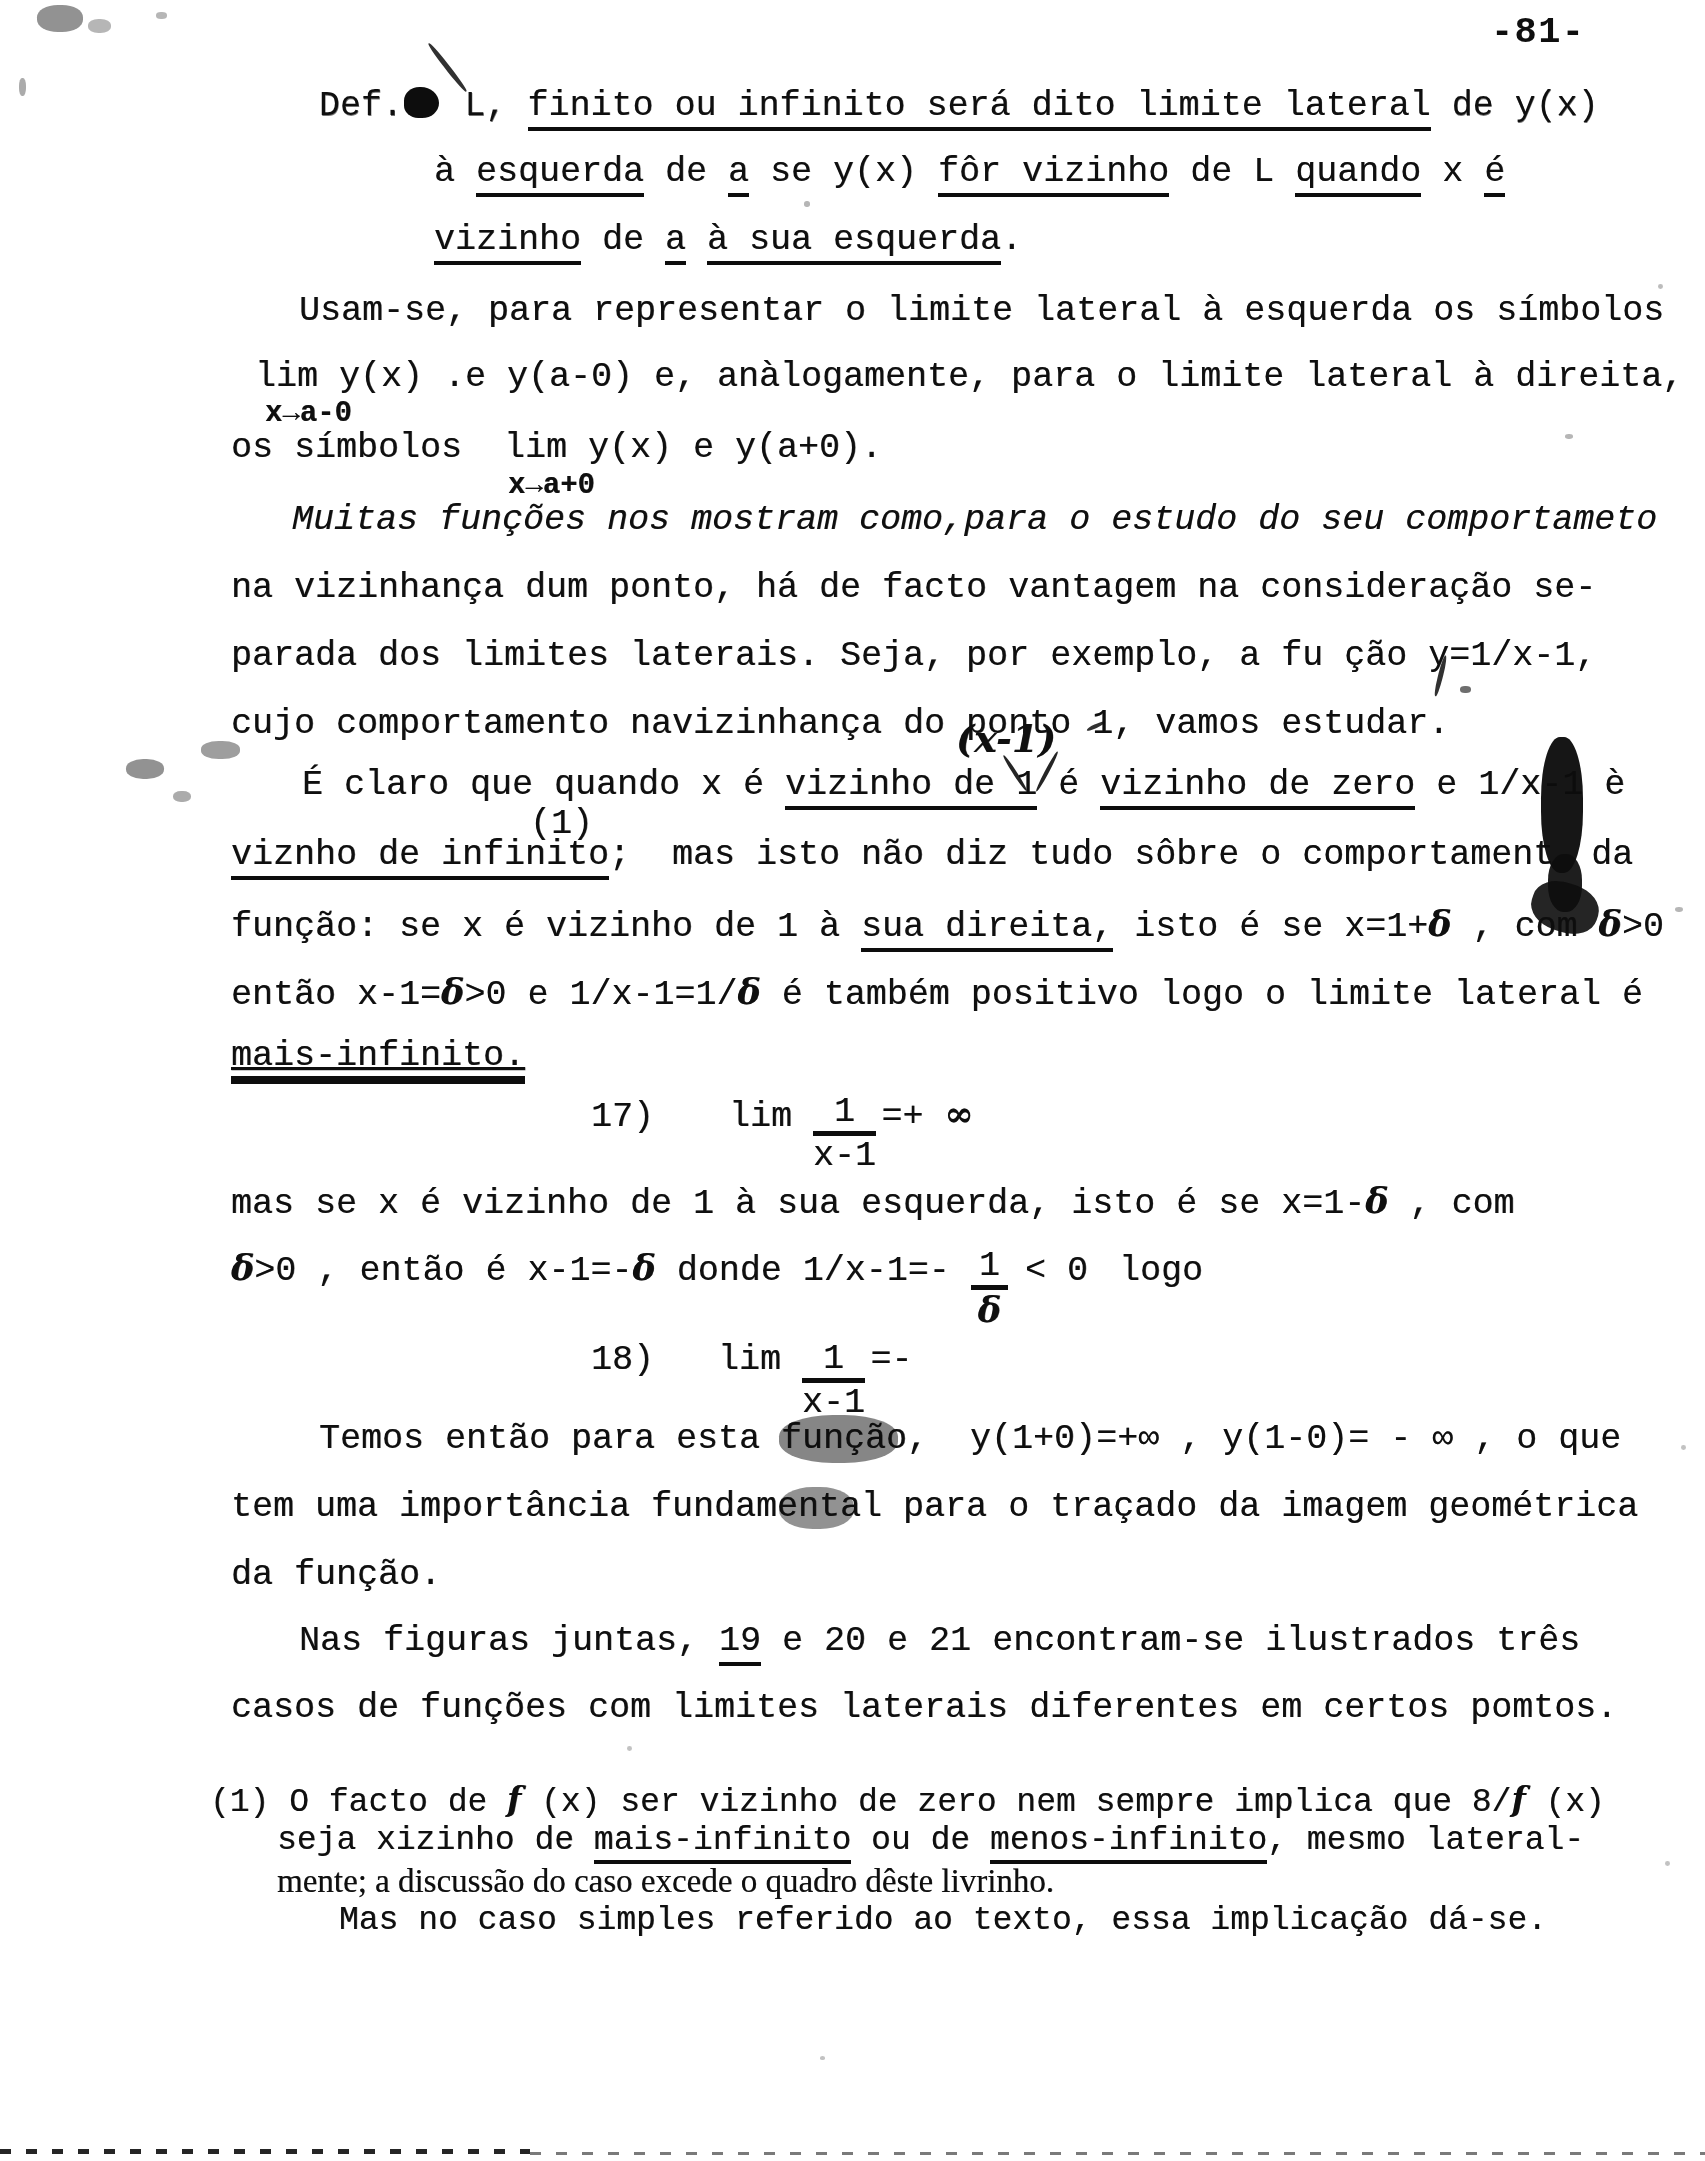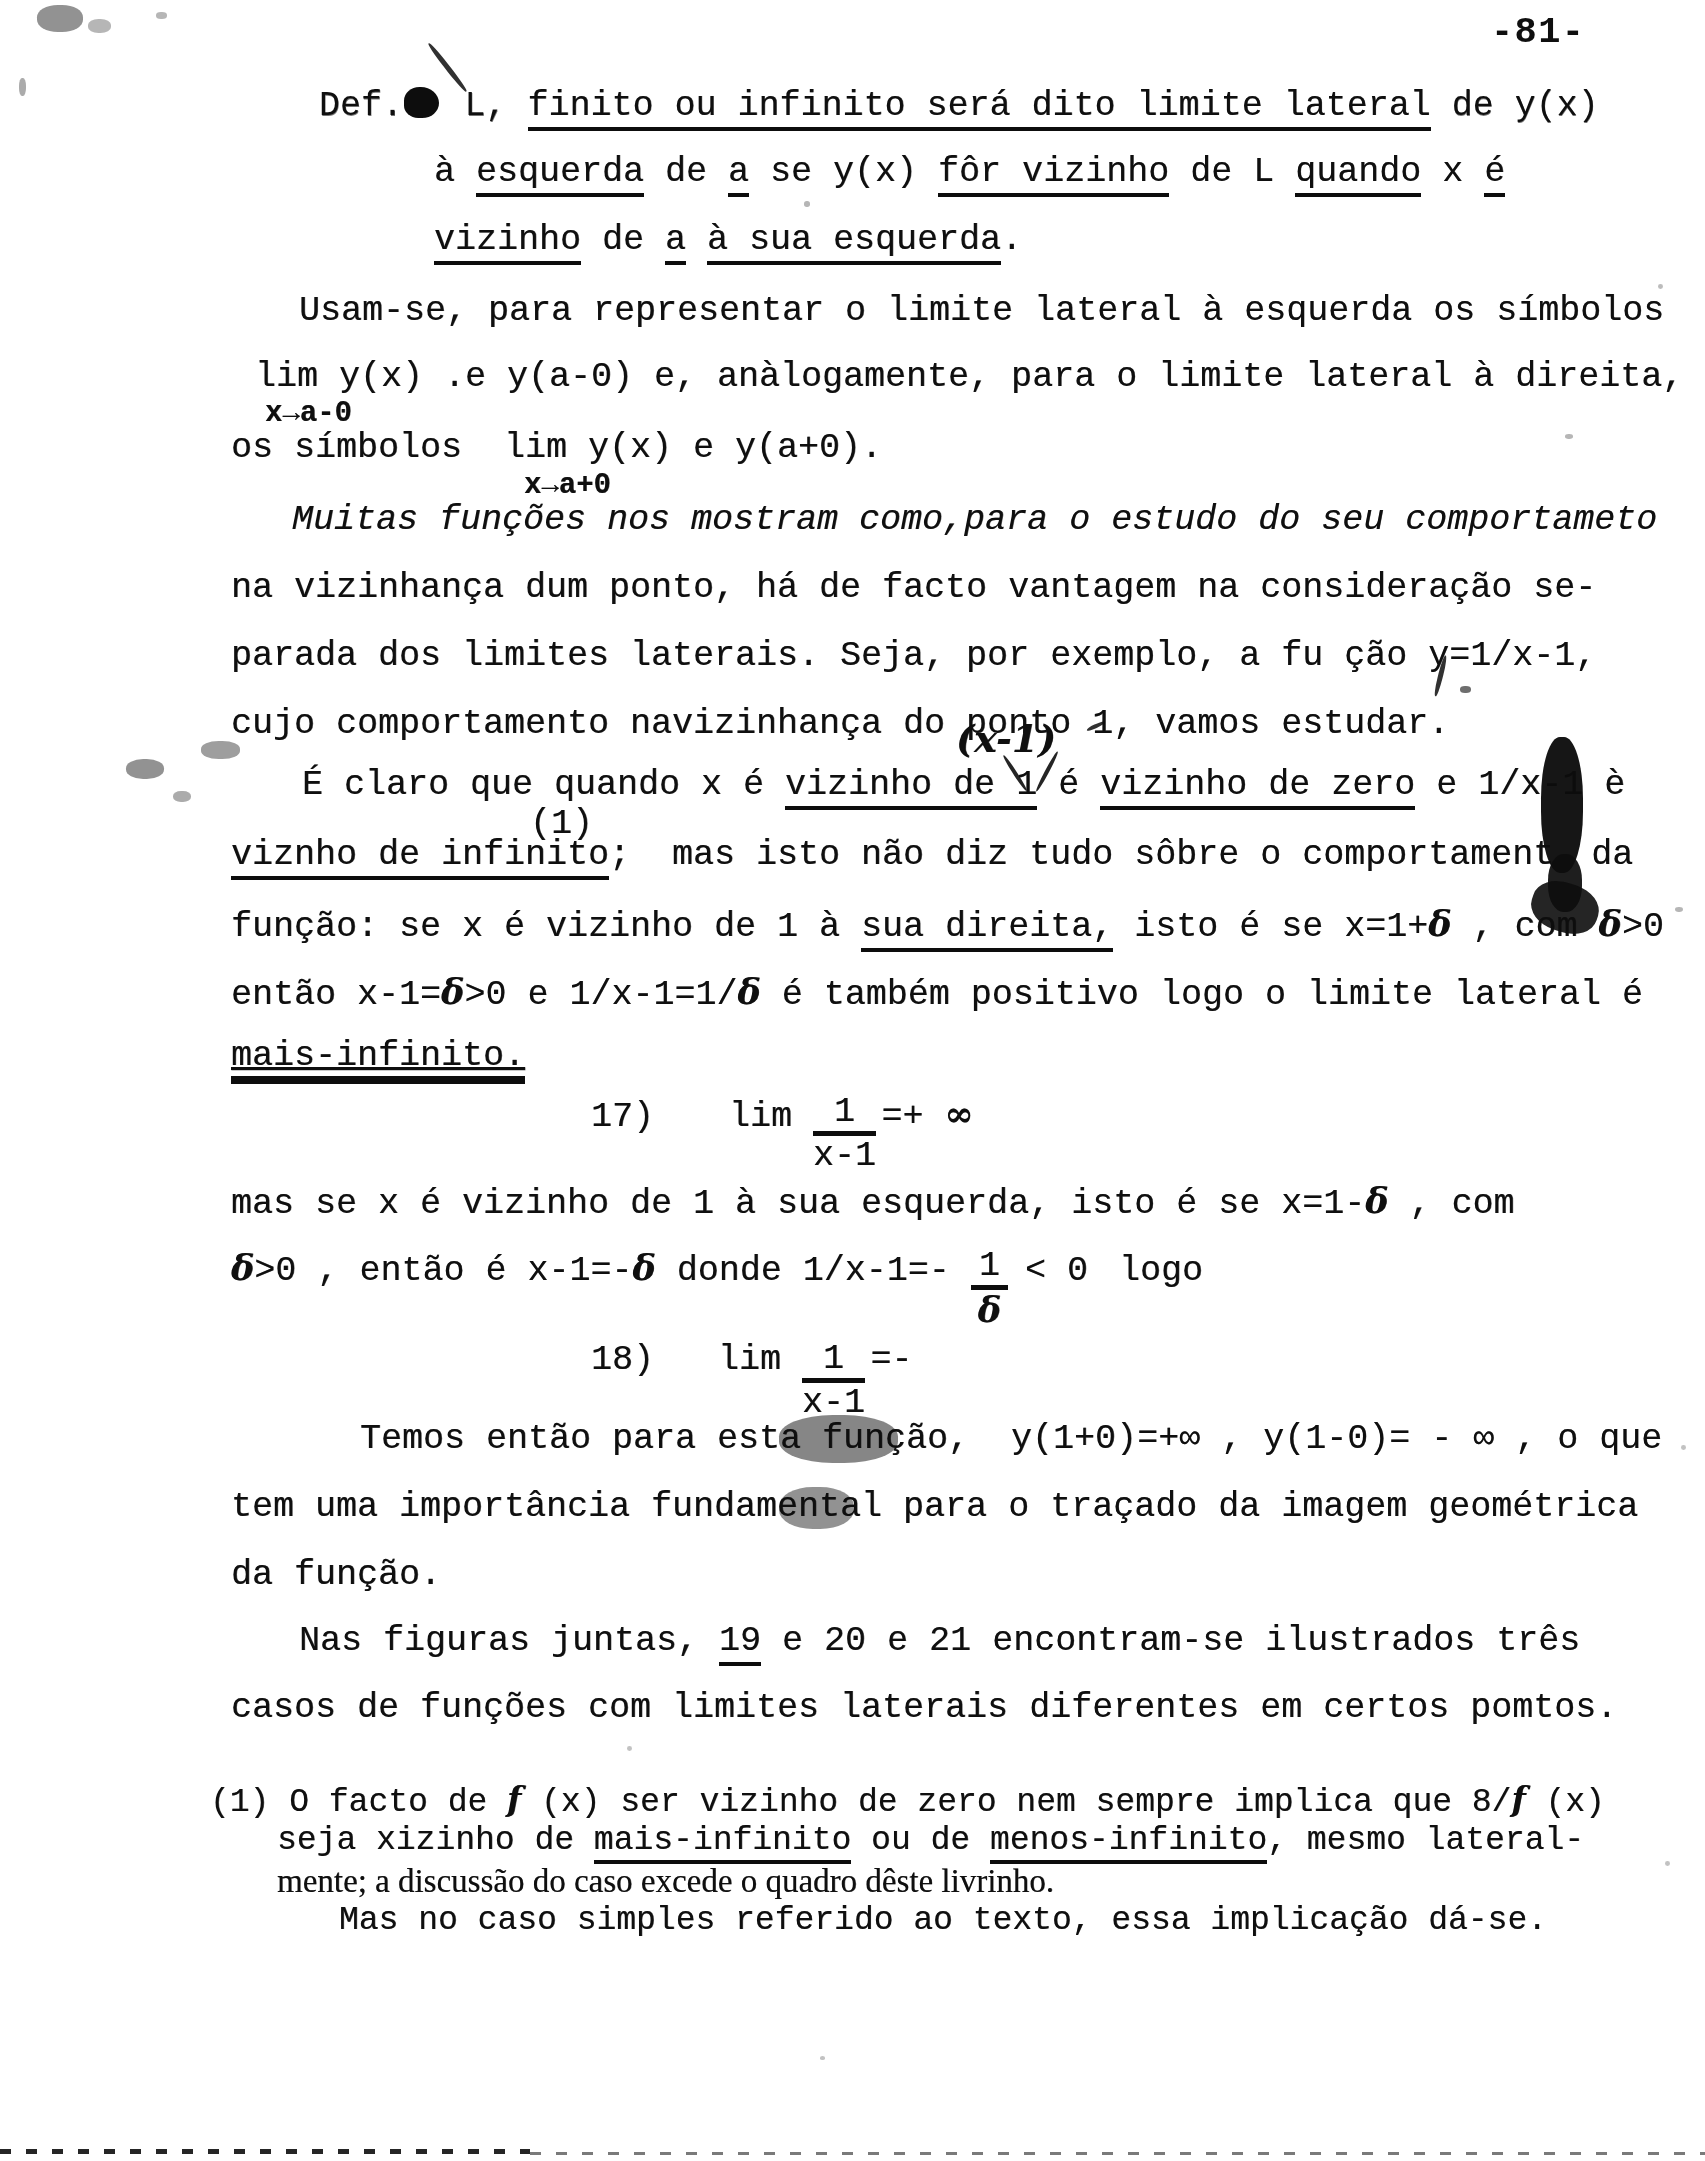"x→a+0" div.line { margin-left: 16px -> none }
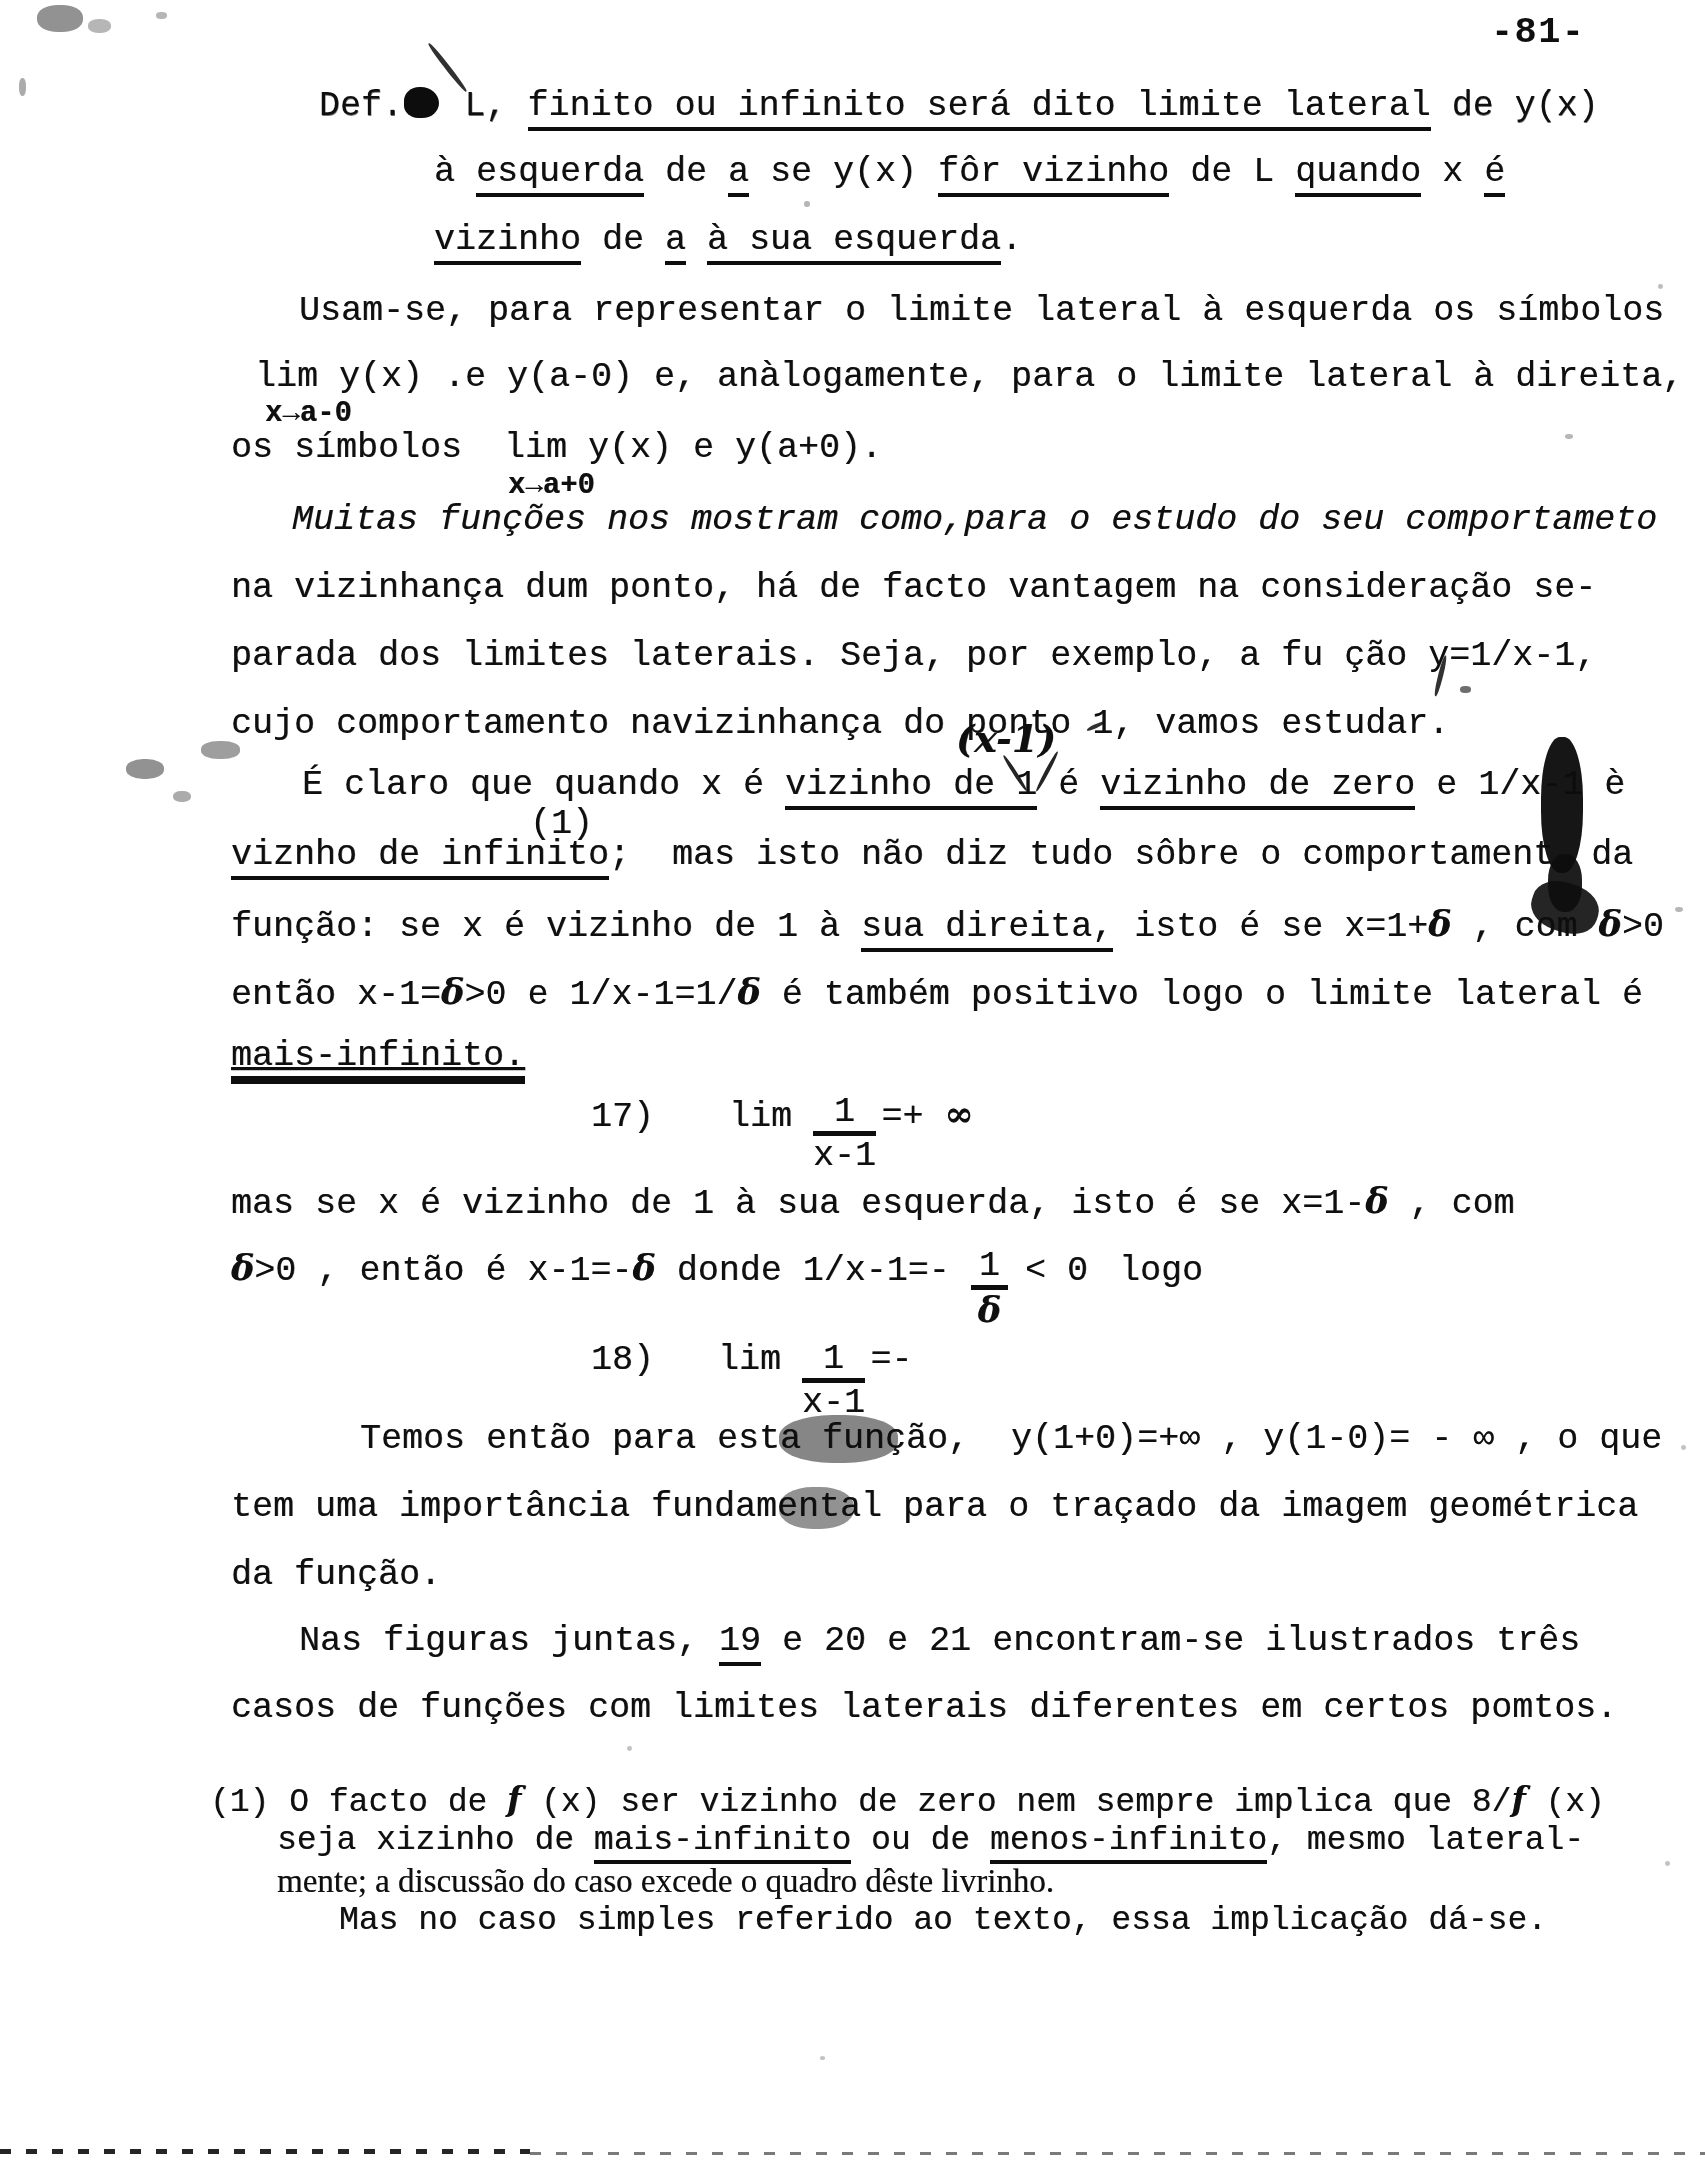"Temos então para esta função," div.line { margin-left: 41px -> none }
